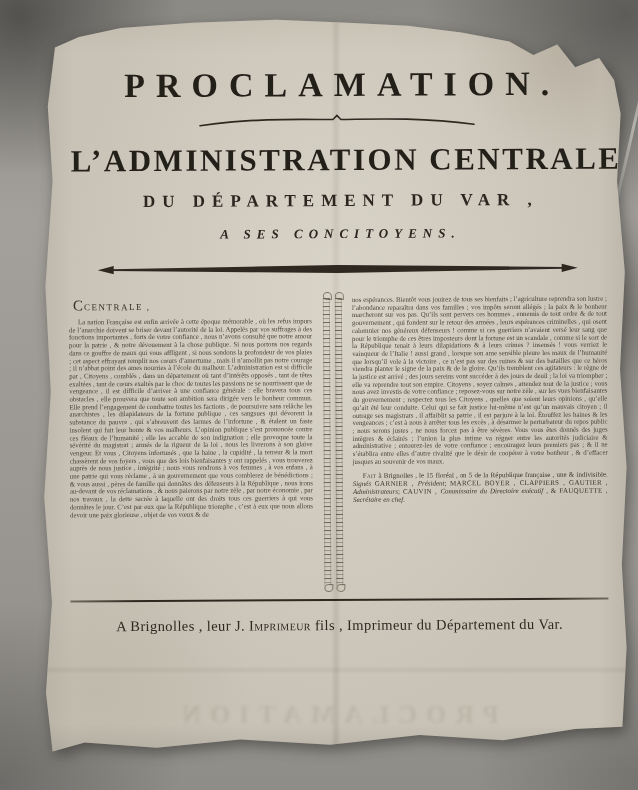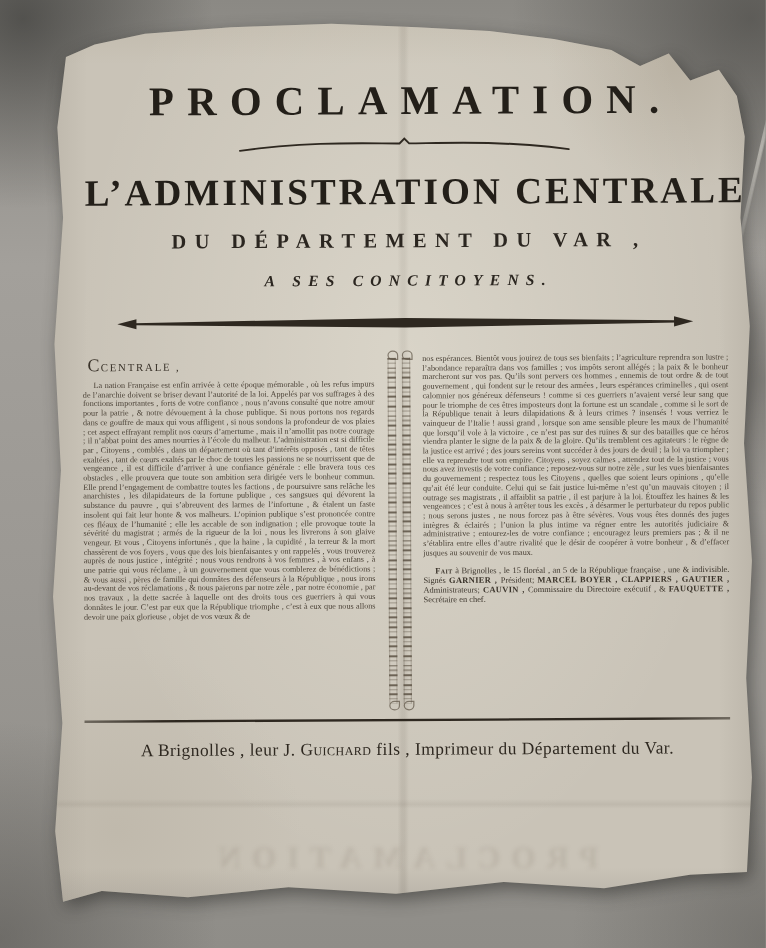"Fait" .signature .sc { font-weight: bold -> none }
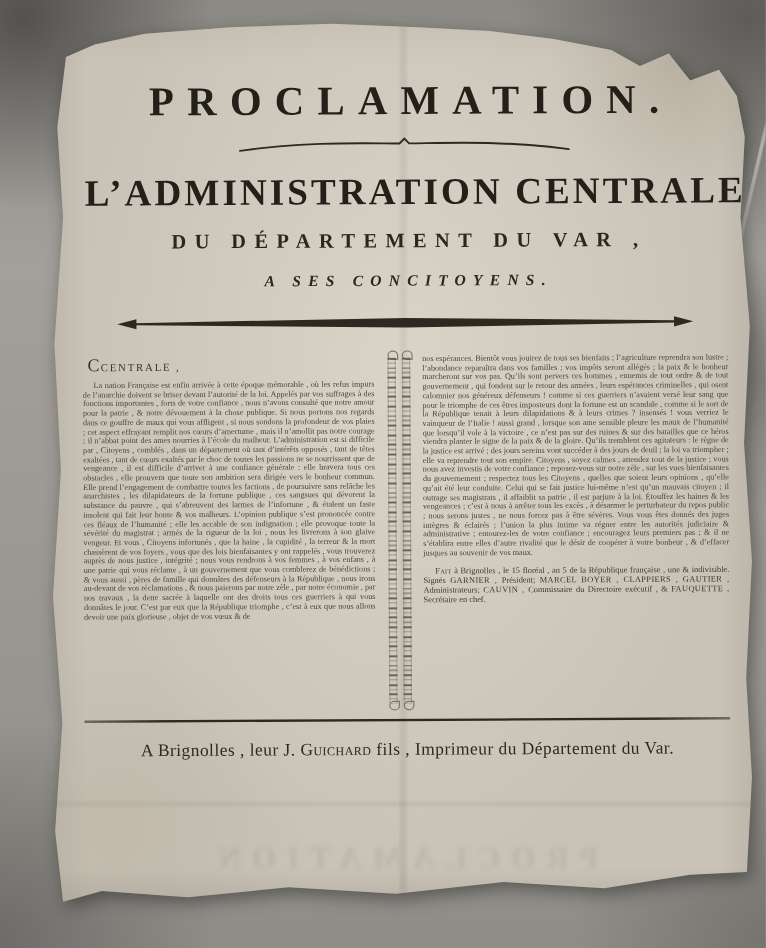"Signés" .signature .it { font-style: none -> italic }
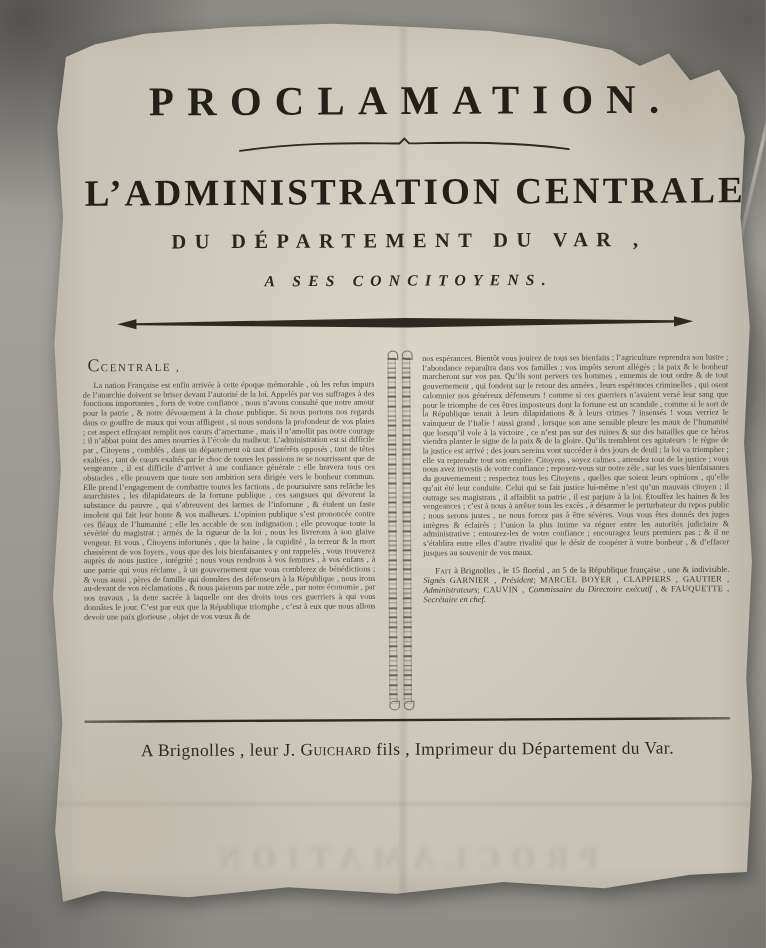"Guichard" span.sc2 { text: Guichard -> Imprimeur }
